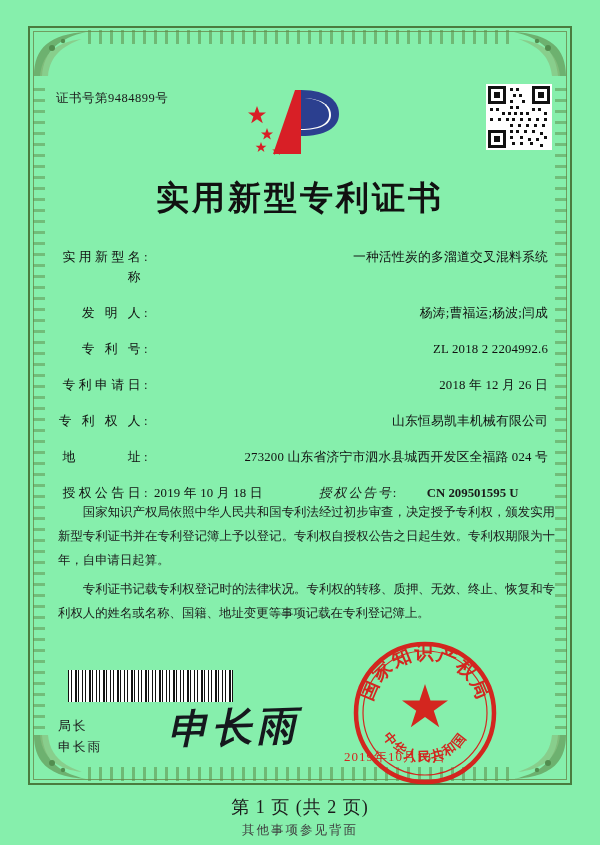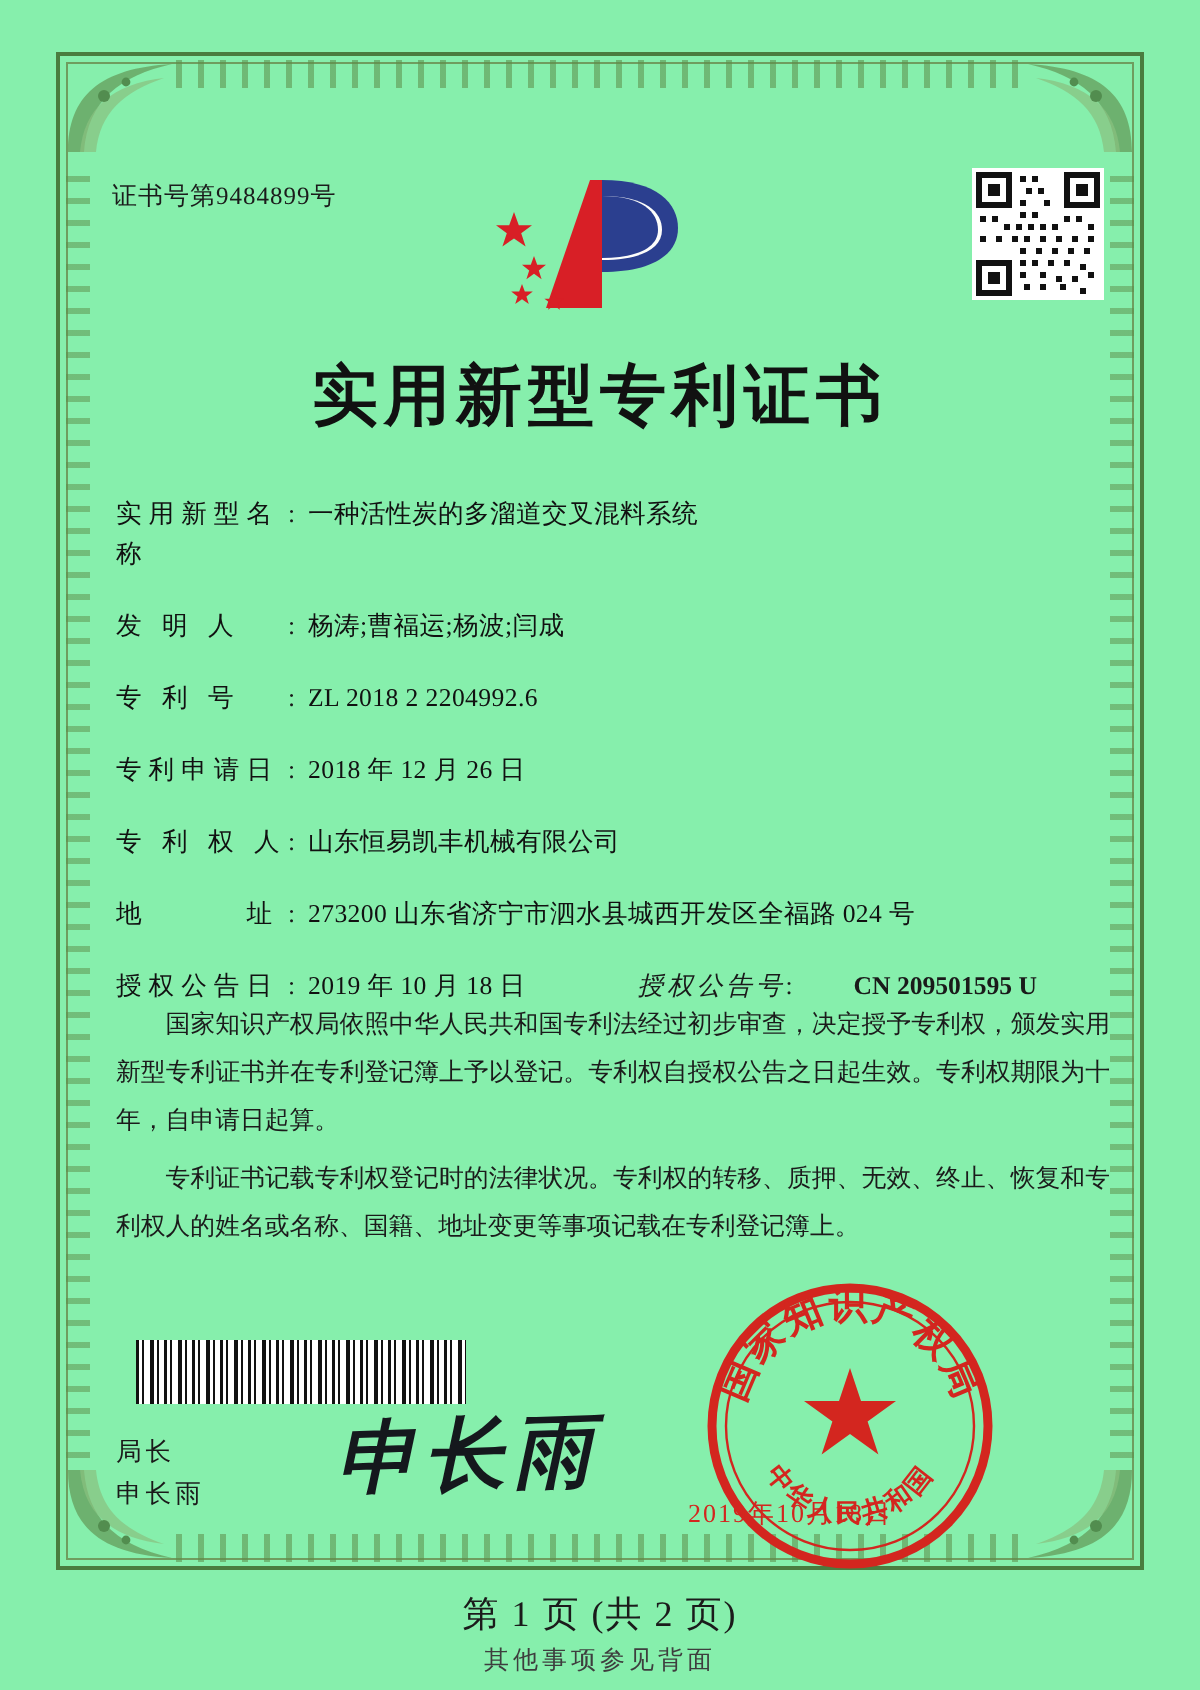"实用新型名称" .label { text-align: none -> right }
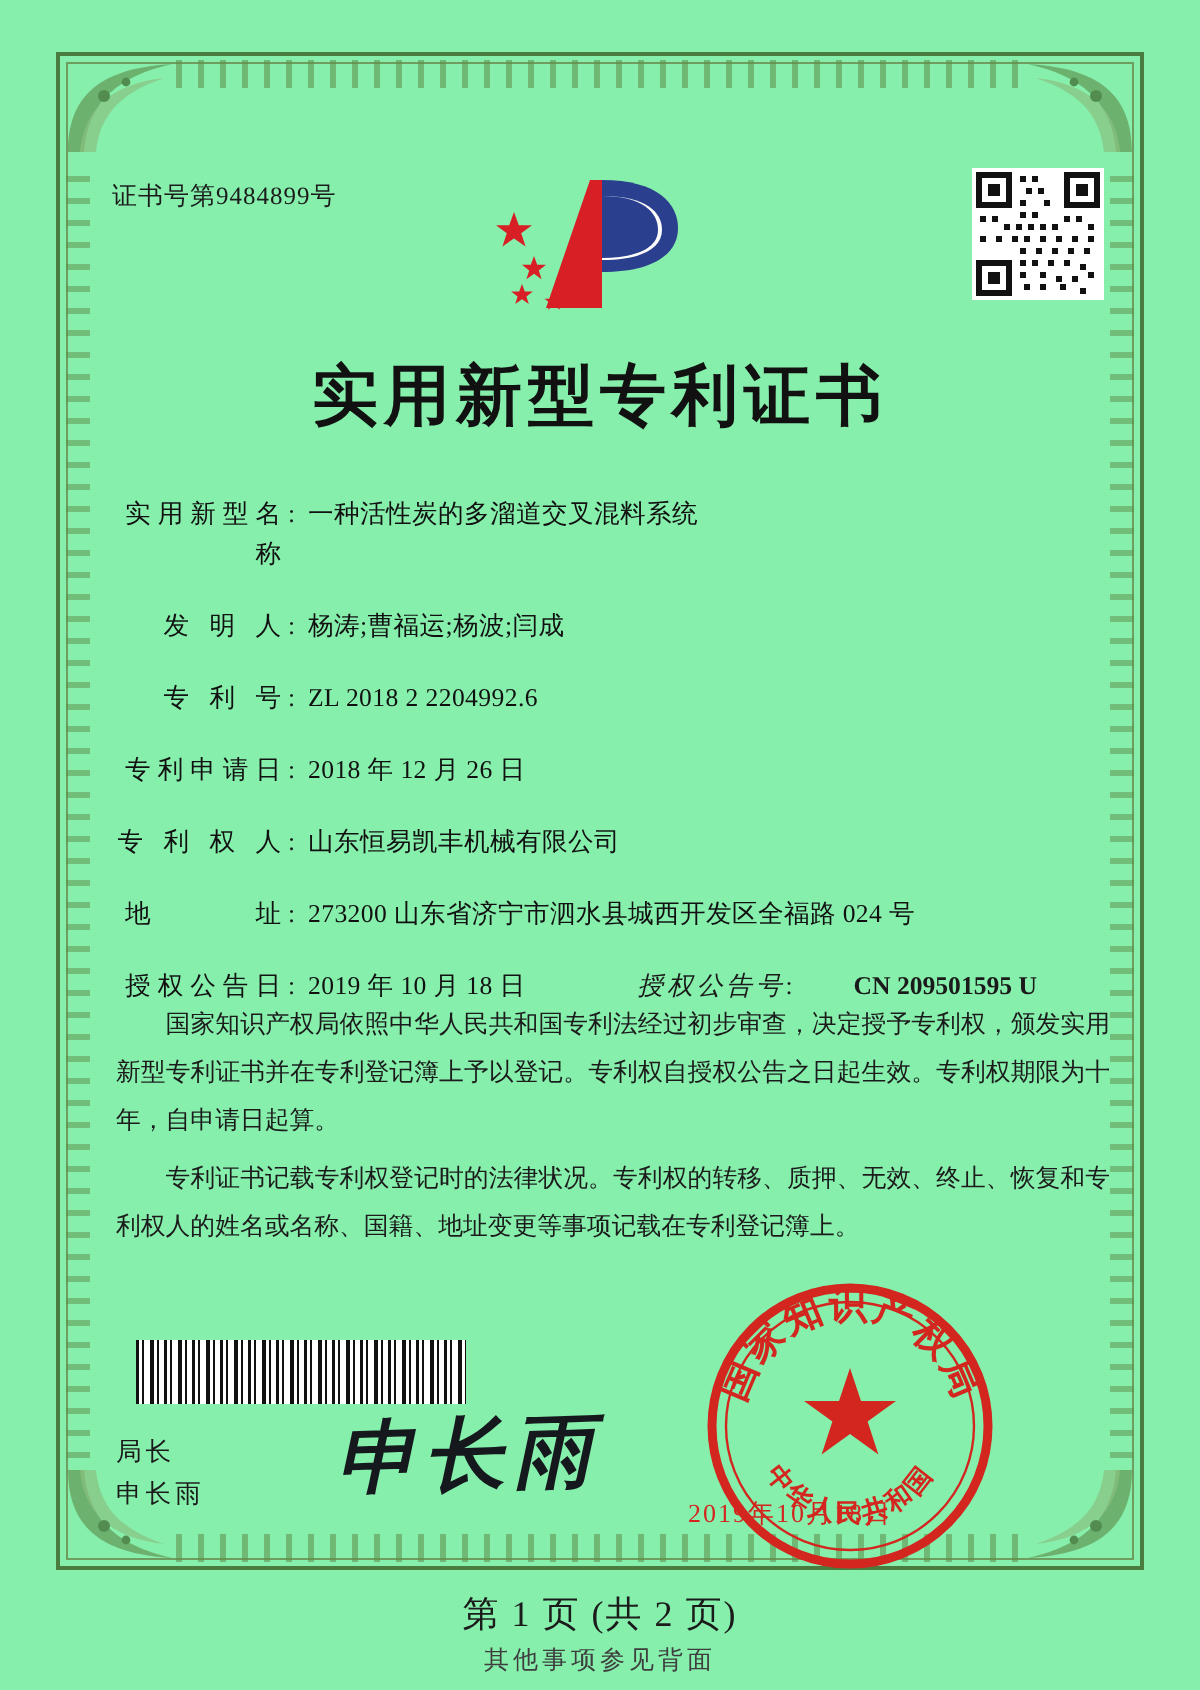"一种活性炭的多溜道交叉混料系统" .value { text-align: none -> right }
